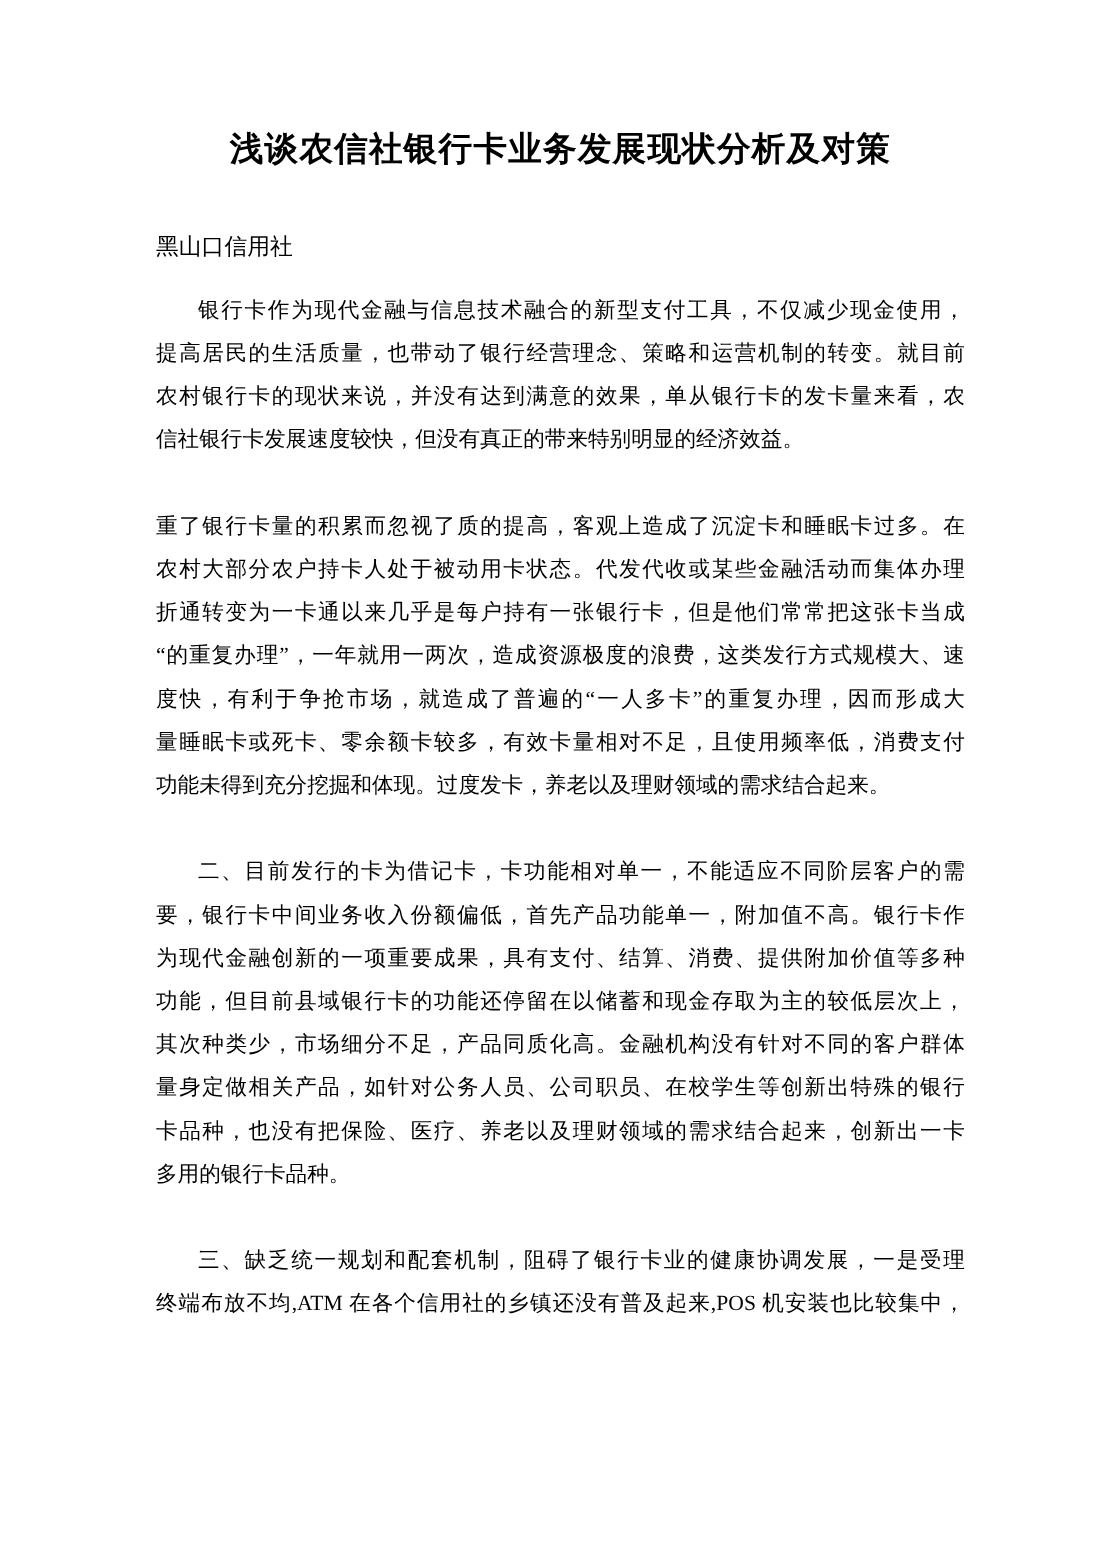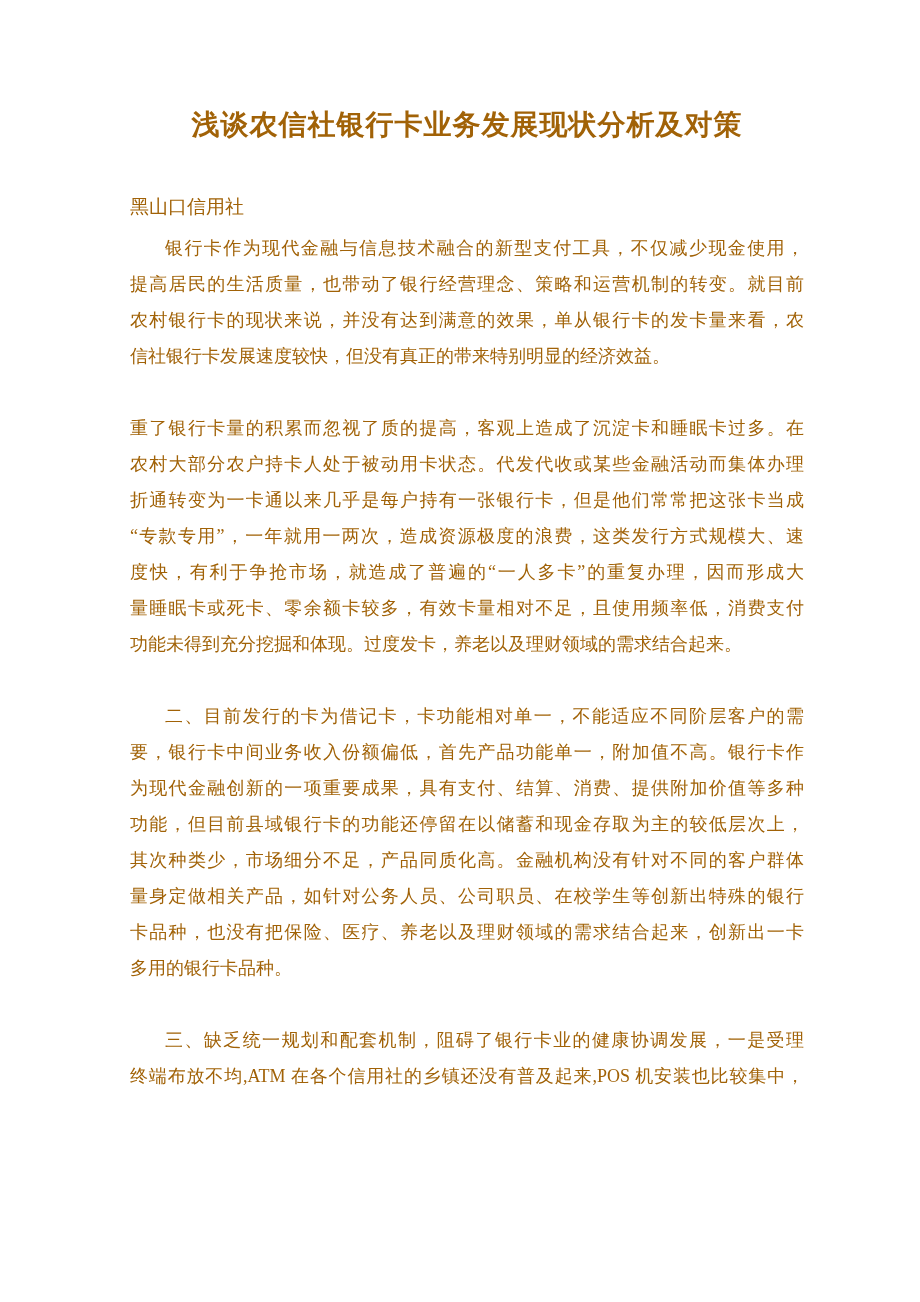"浅谈农信社银行卡业务发展现状分析及对策" .page { color: #a16207 -> #000000 }
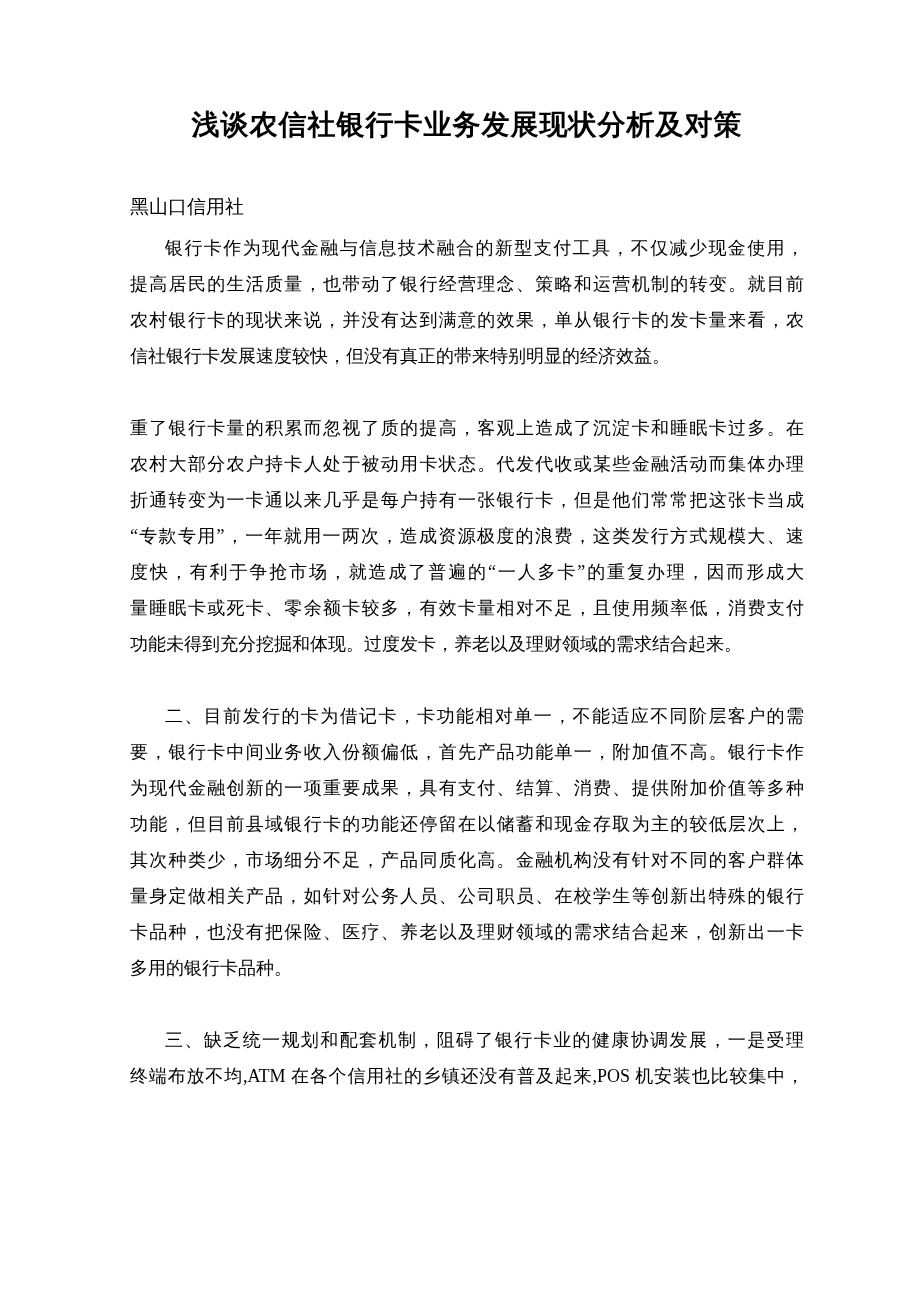"银行卡作为现代金融与信息技术融合的新型支付工具，不仅减少现金使用，" .doc-paragraph.first-paragraph { margin-top: 5px -> 15px }
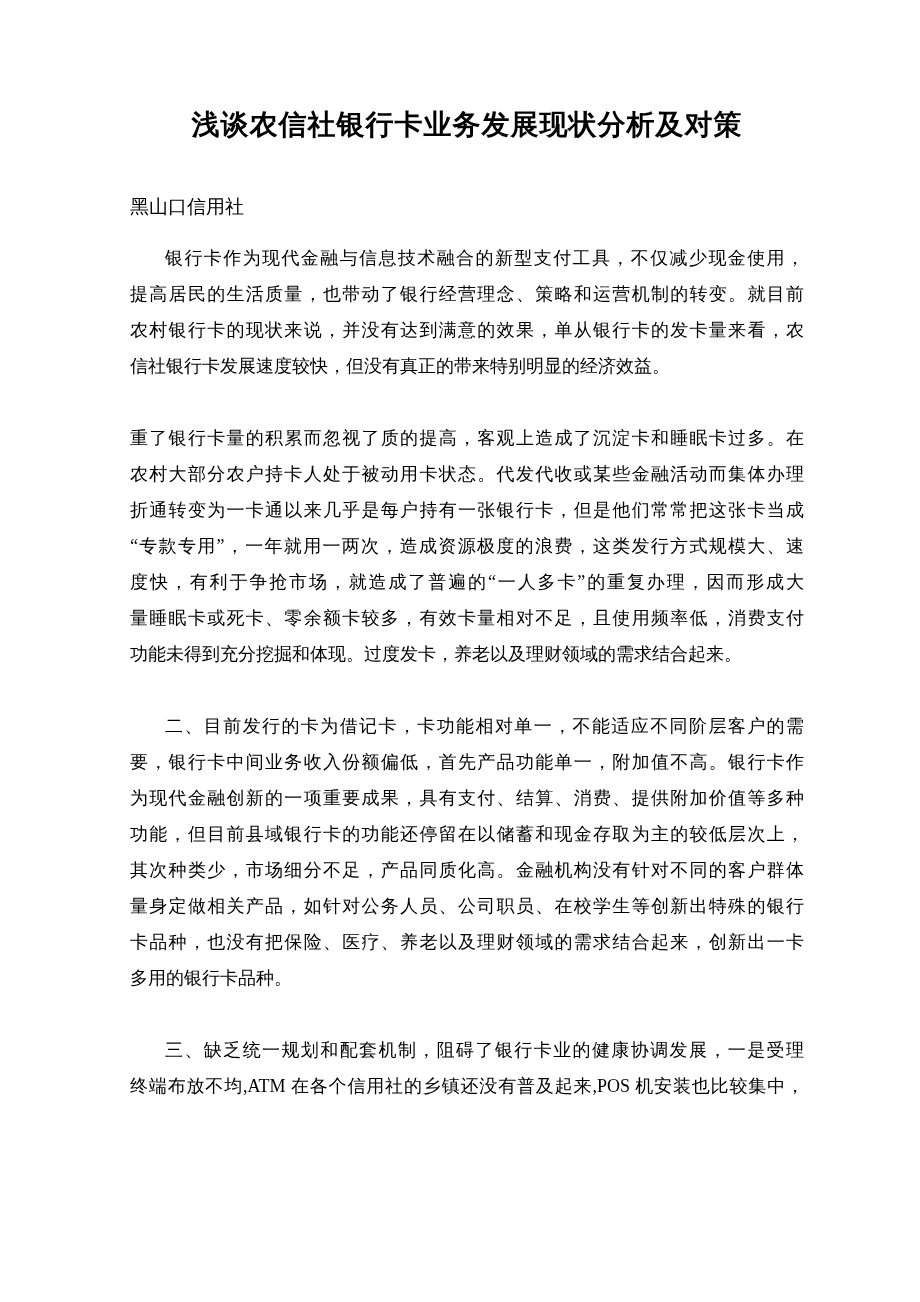"“专款专用”，一年就用一两次，造成资源极度的浪费，这类发行方式规模大、速" span.line { text: 专款专用 -> 的重复办理 }
